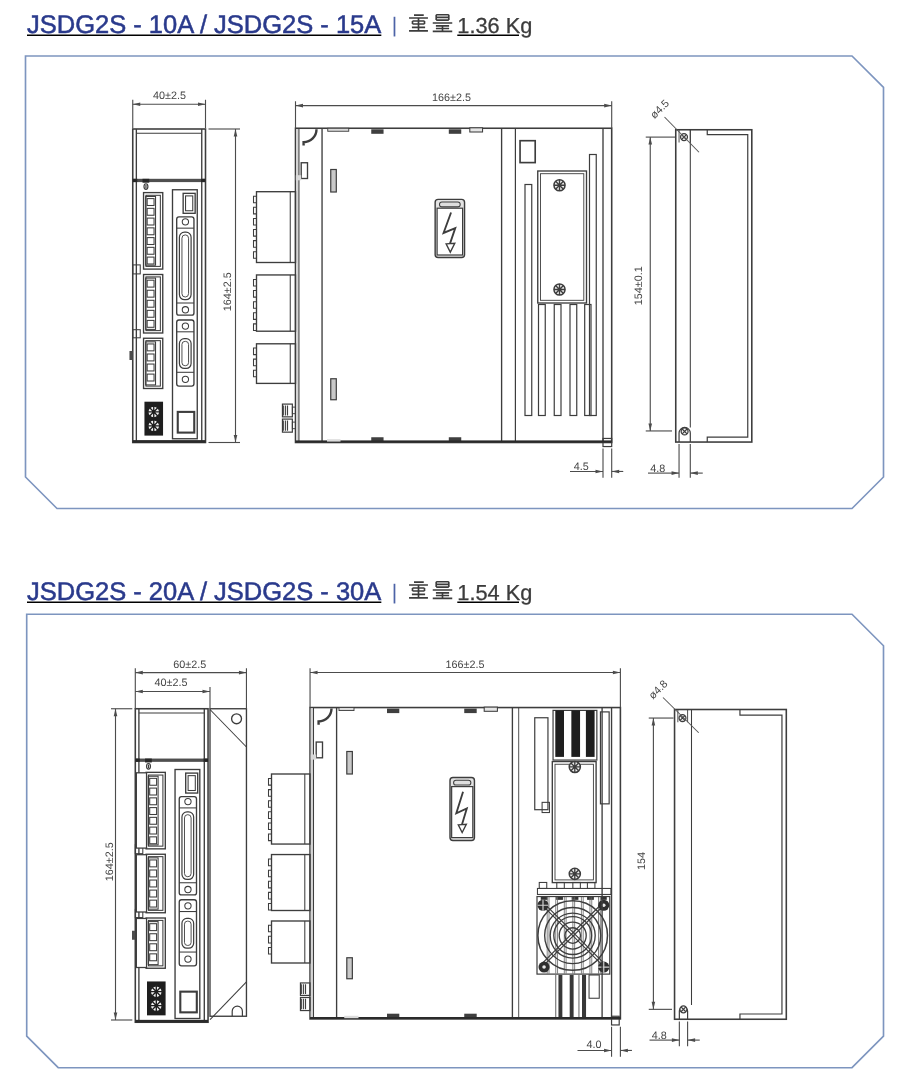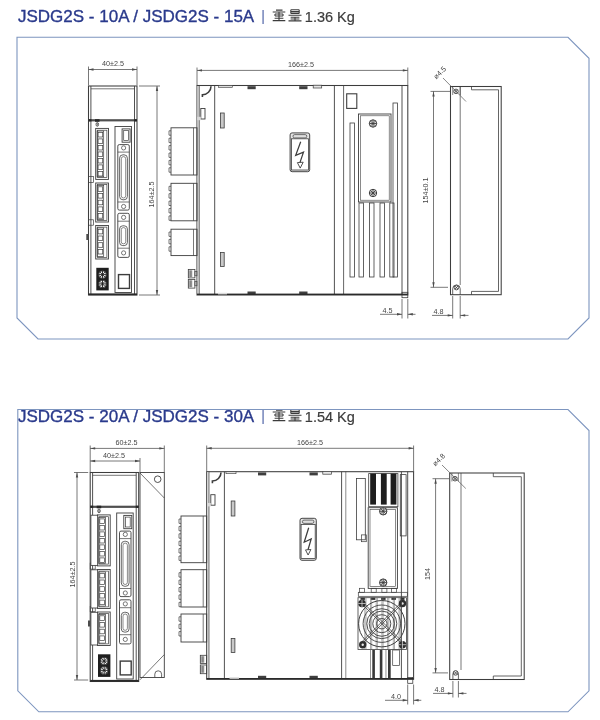"JSDG2S - 10A / JSDG2S" .hdr { text-decoration: none -> underline }
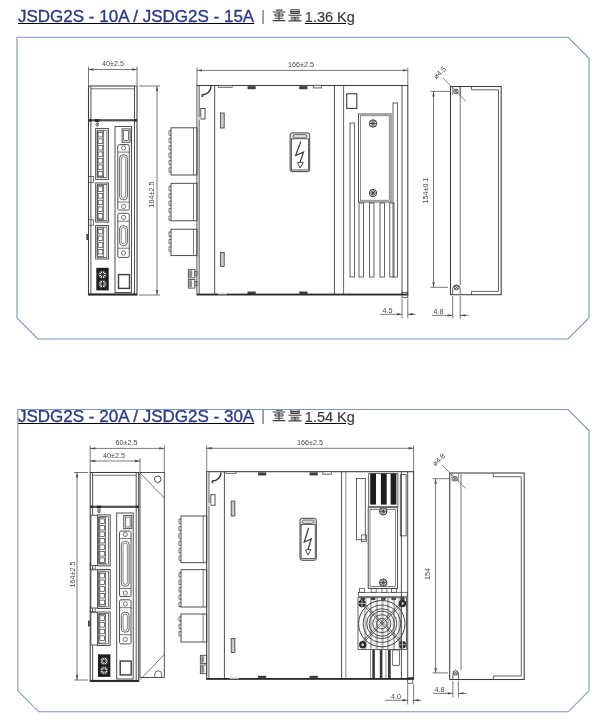"JSDG2S - 20A / JSDG2S" div.hdr { top: 407px -> 385px }
